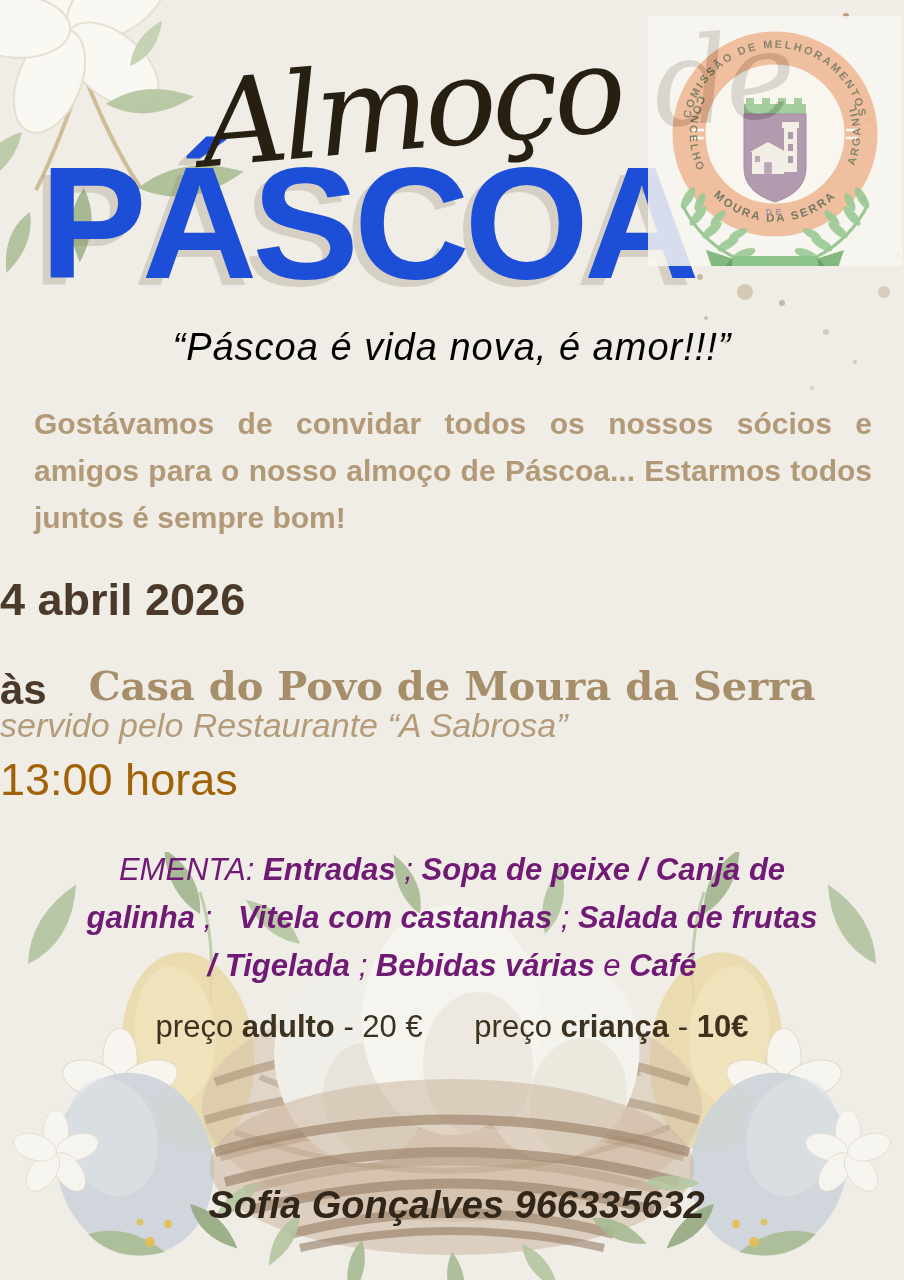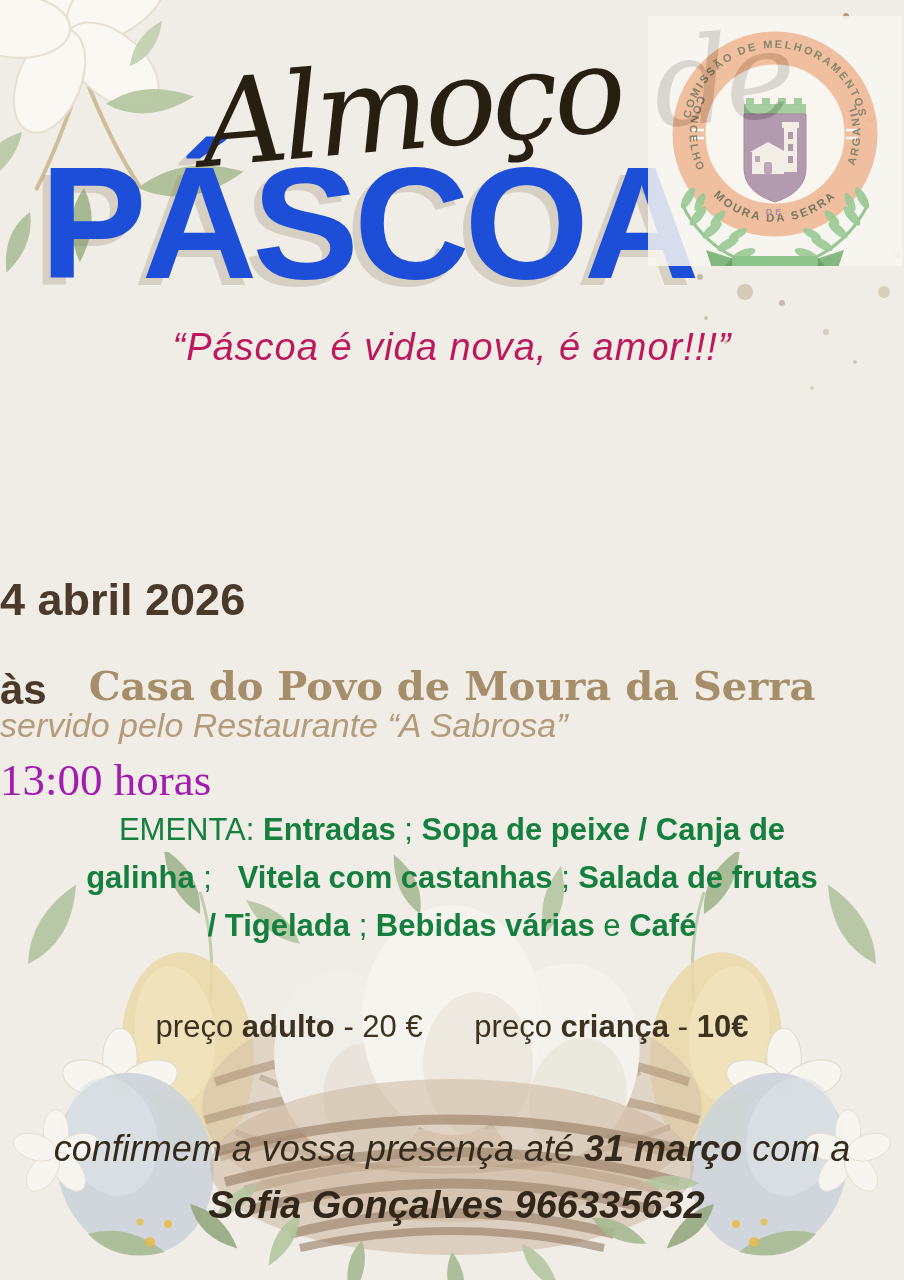"“Páscoa é vida nova, é" .quote { color: #be185d -> #000000 }
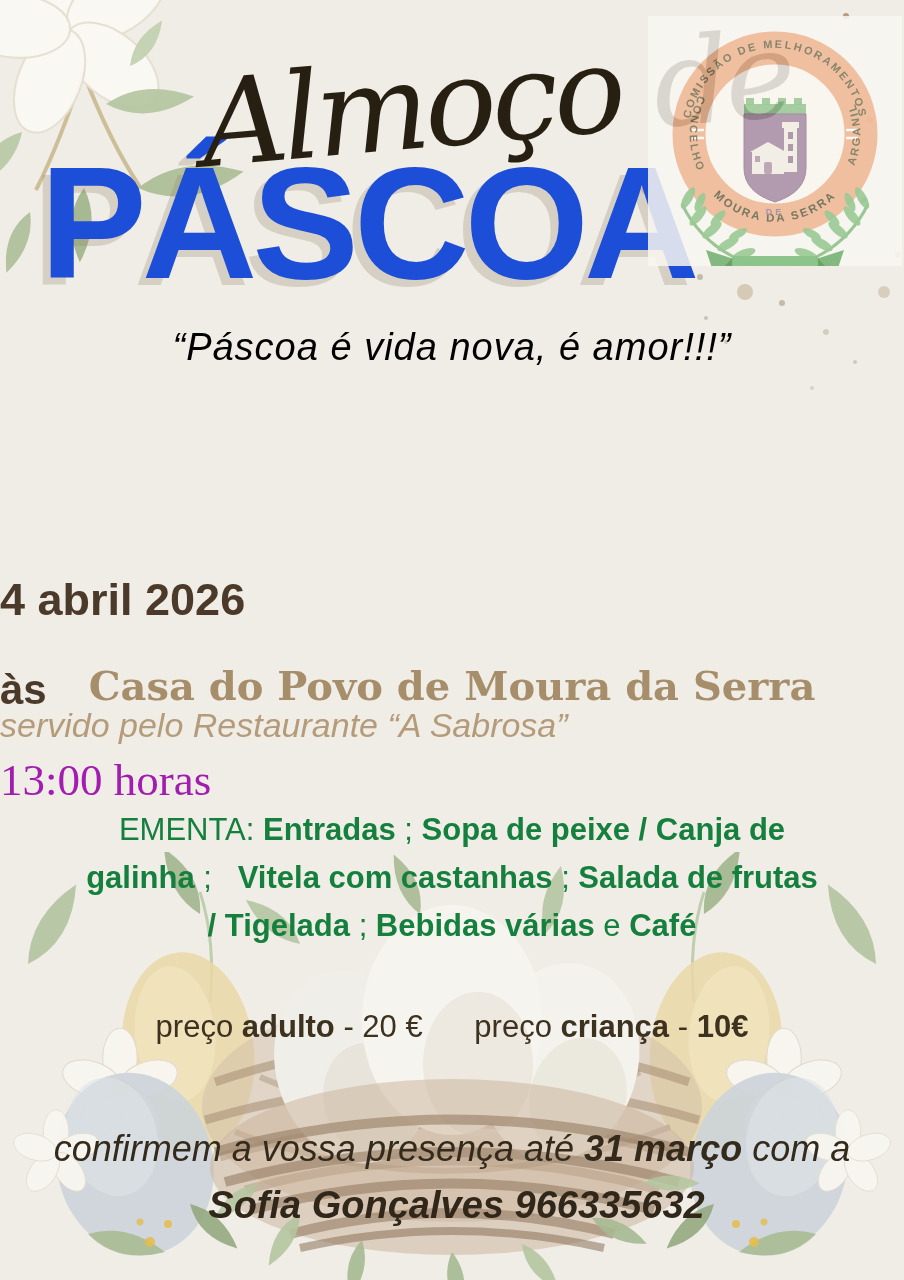"Gostávamos de convidar todos os" div.invitation { html: none -> <div>Gostávamos de convidar todos os nossos sócios e amigos para o nosso almoço de Páscoa... Estarmos todos juntos é sempre bom!</div> }
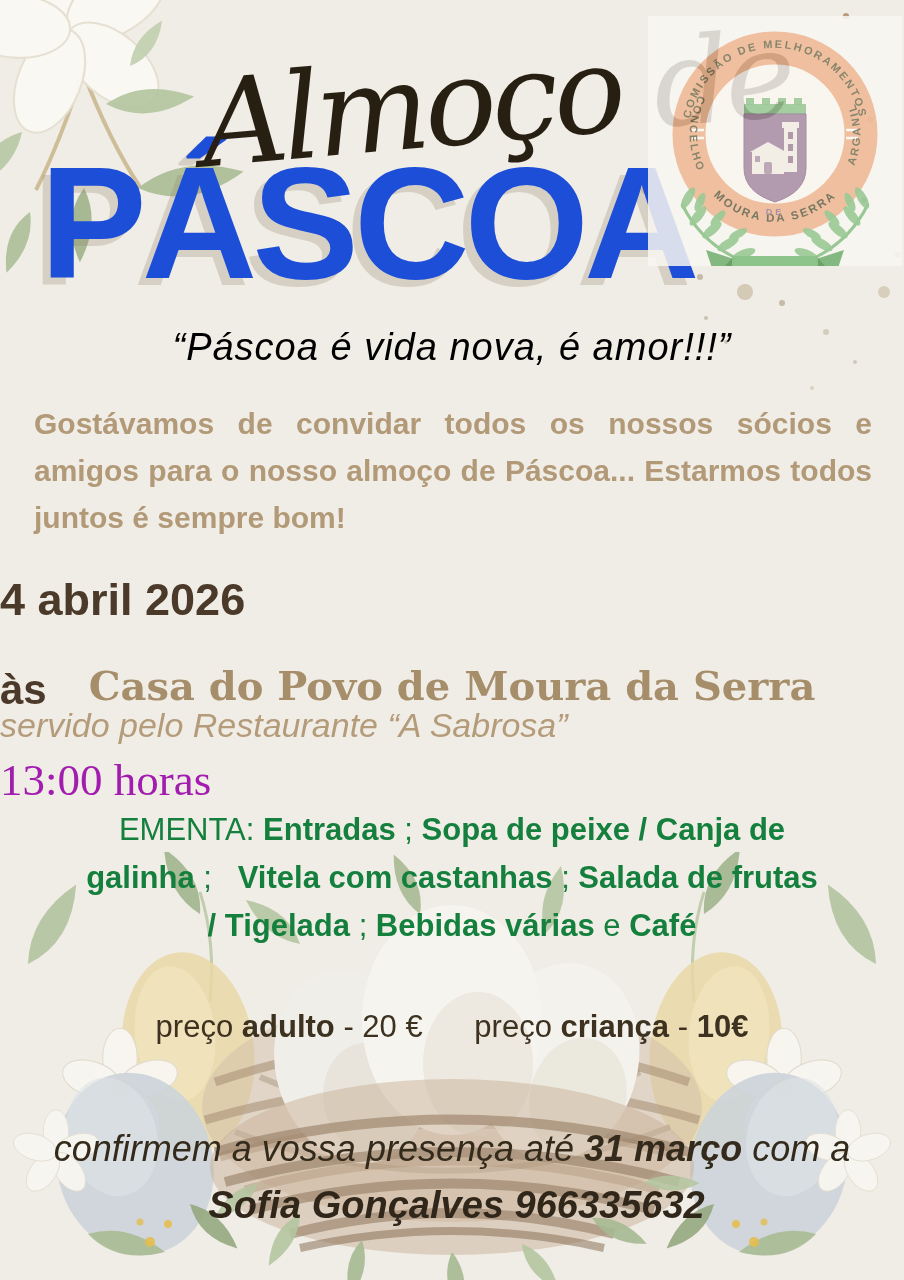"13:00 horas" .when .time { color: #a21caf -> #a16207; font-family: Liberation Serif, serif -> none }
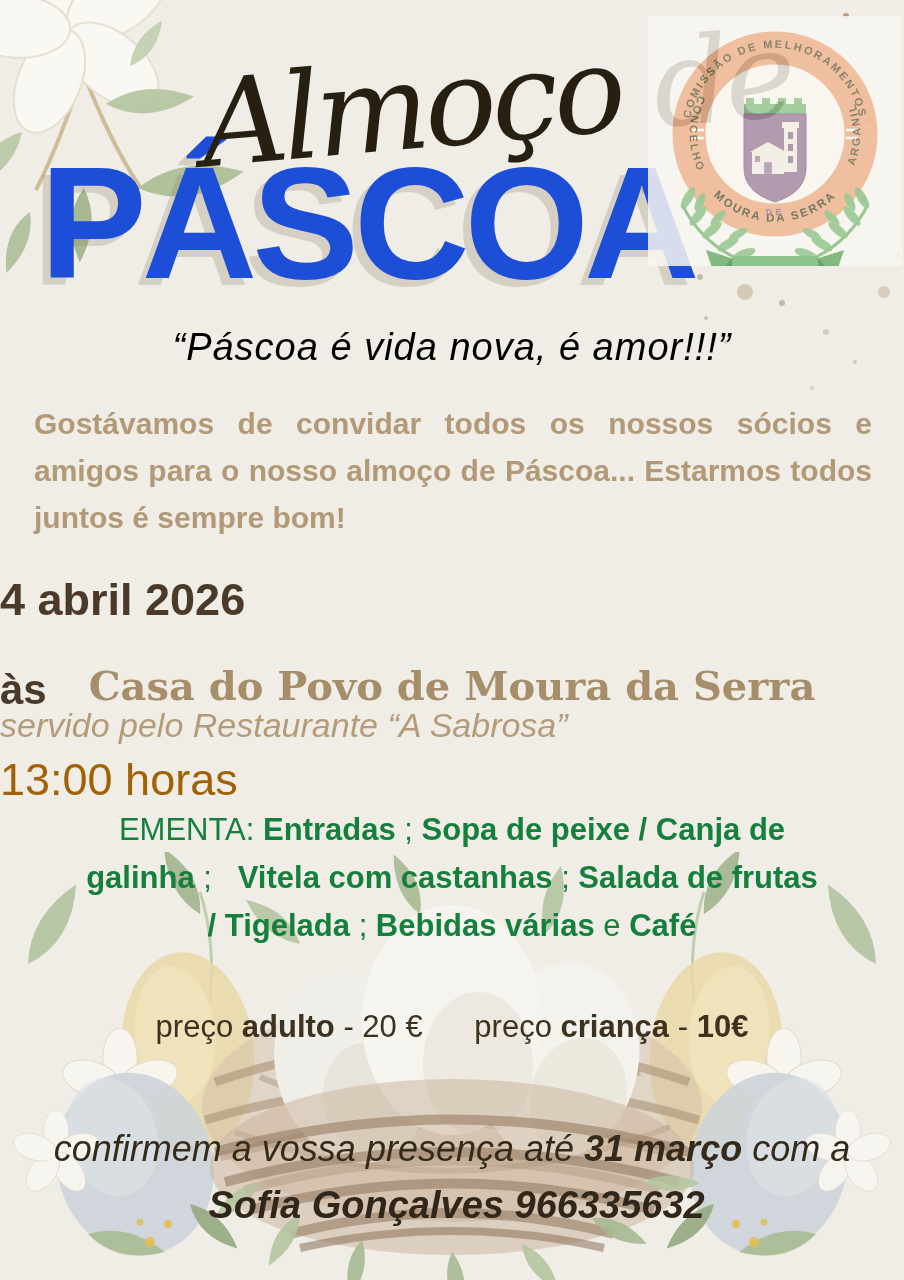"EMENTA: Entradas ; Sopa de" .menu { color: #15803d -> #701a75; font-style: none -> italic; top: 806px -> 846px }
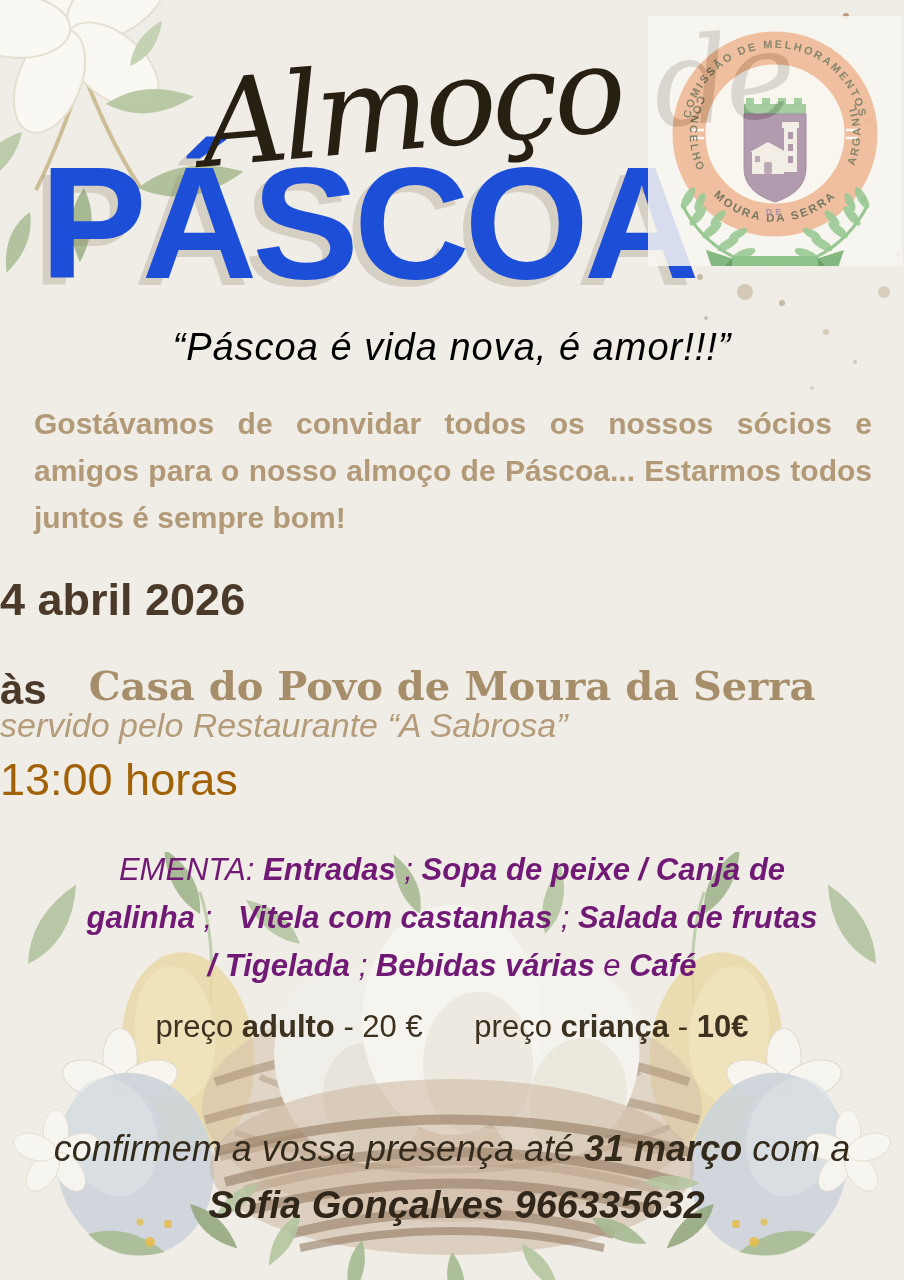"confirmem a vossa presença até" div.rsvp { html: <div><span>confirmem a vossa presença até </span><span>31 março</span><span> com a</span></div> -> none }
